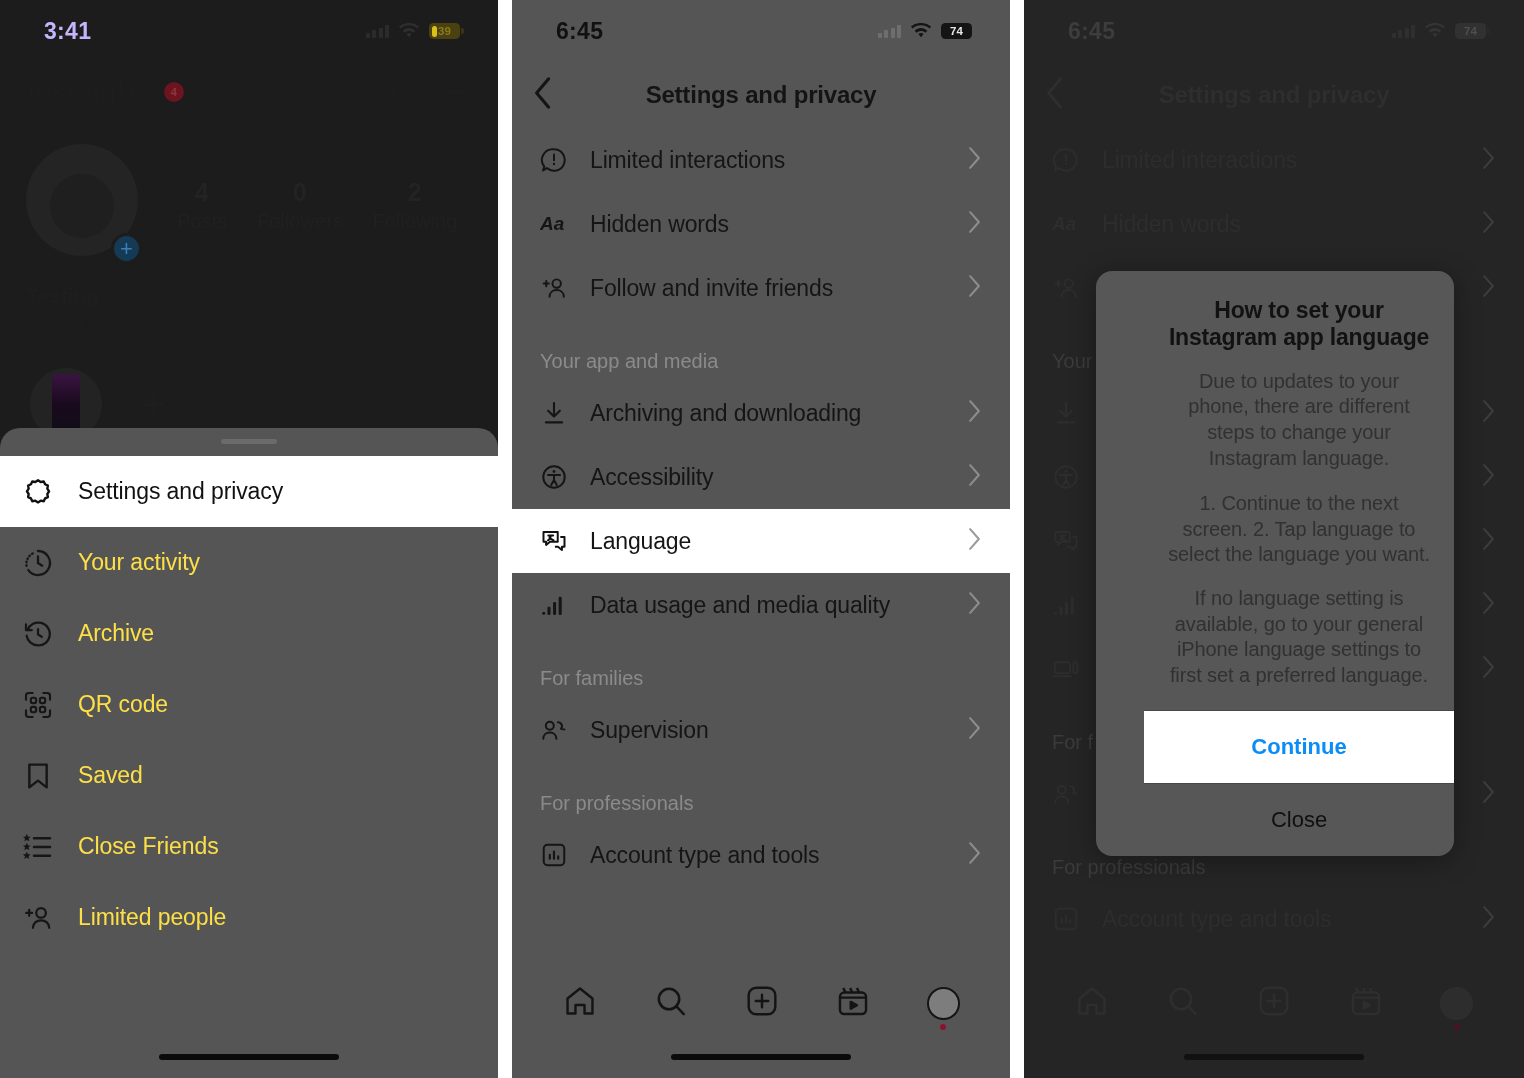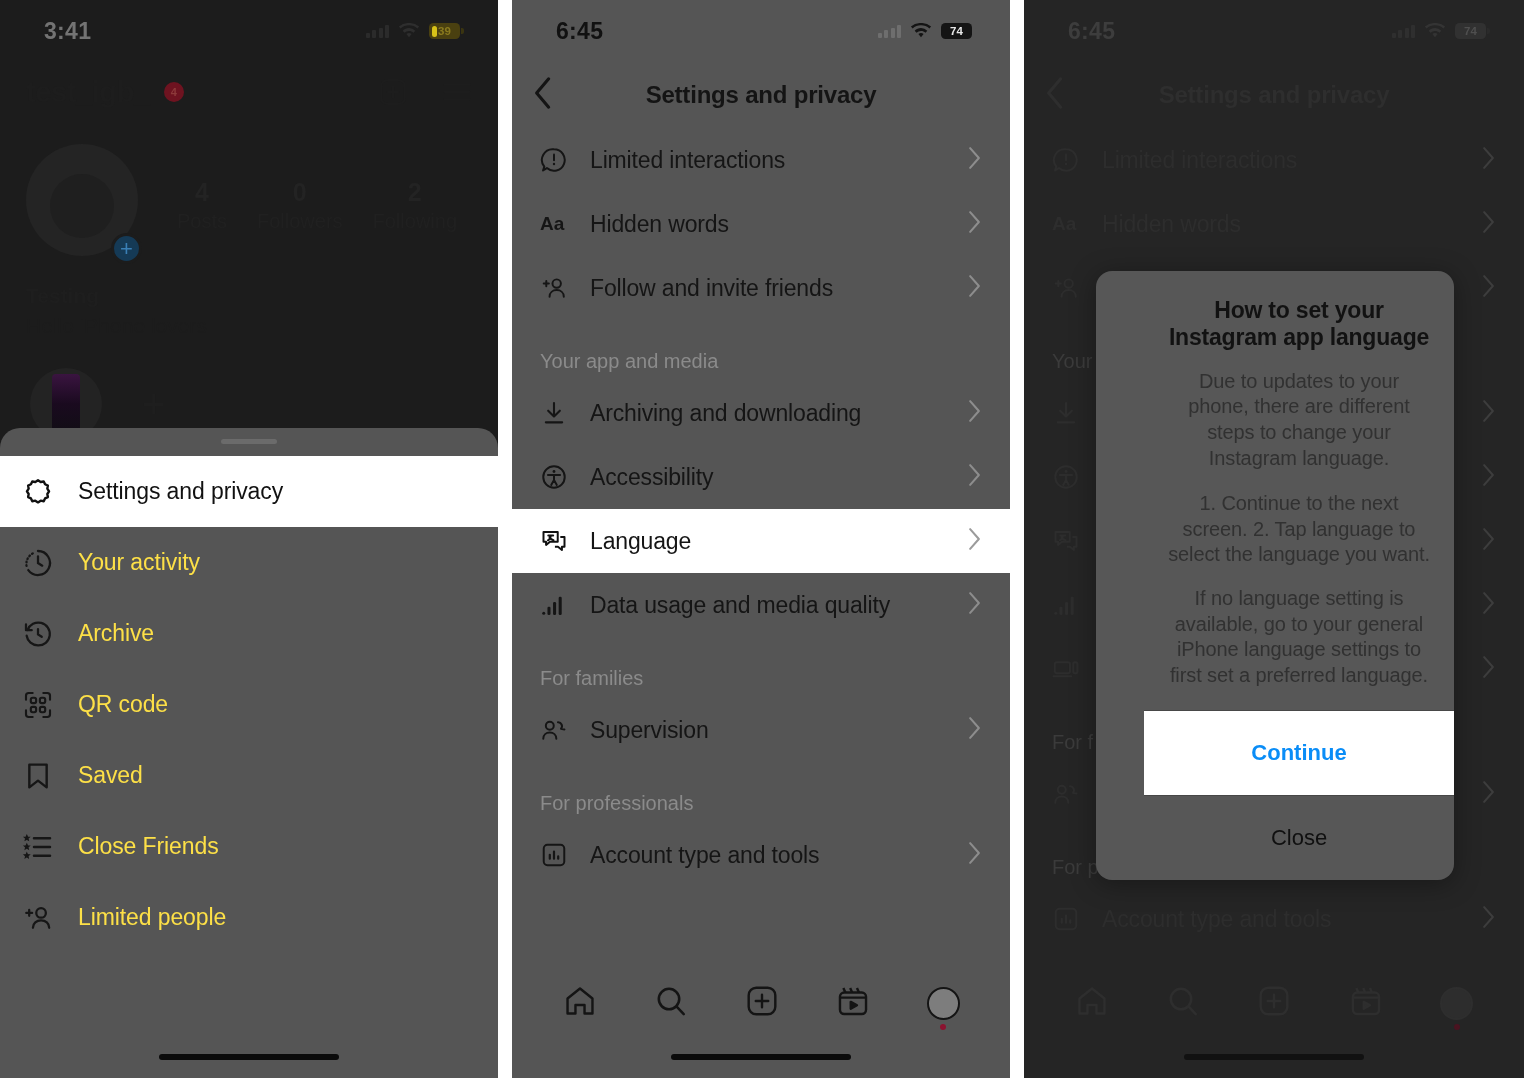"3:41" #panel-1 .sb-time { color: #737373 -> #c4b5fd }
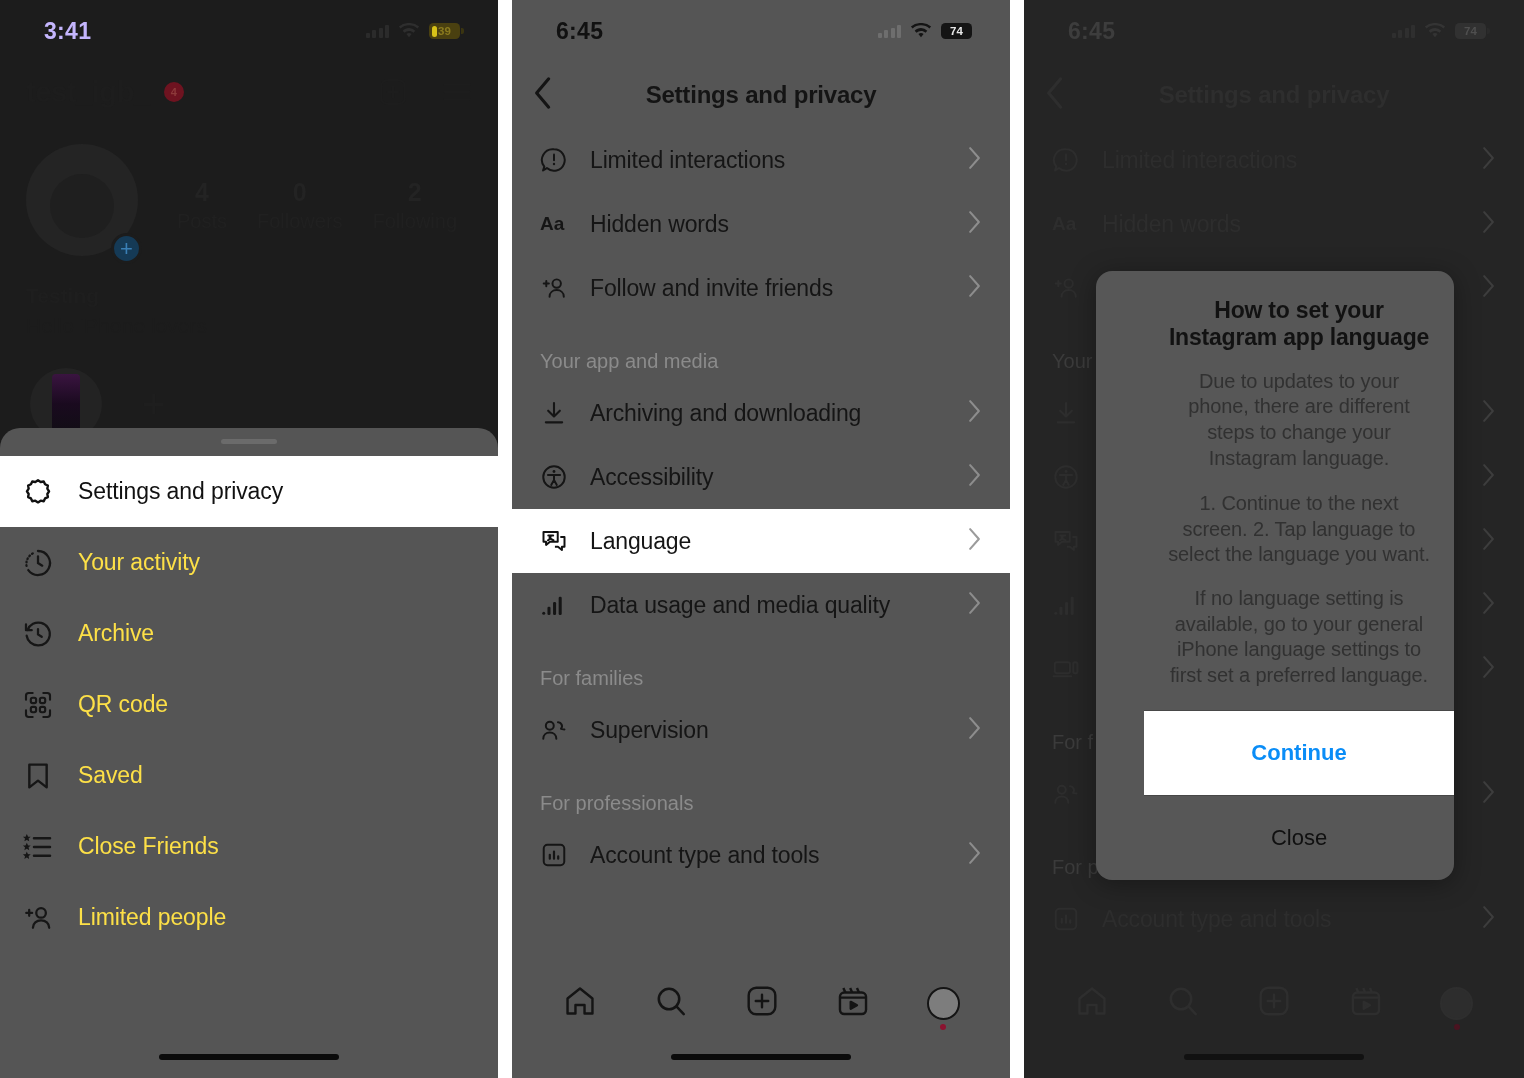"Aa" .set-ic { font-style: none -> italic }
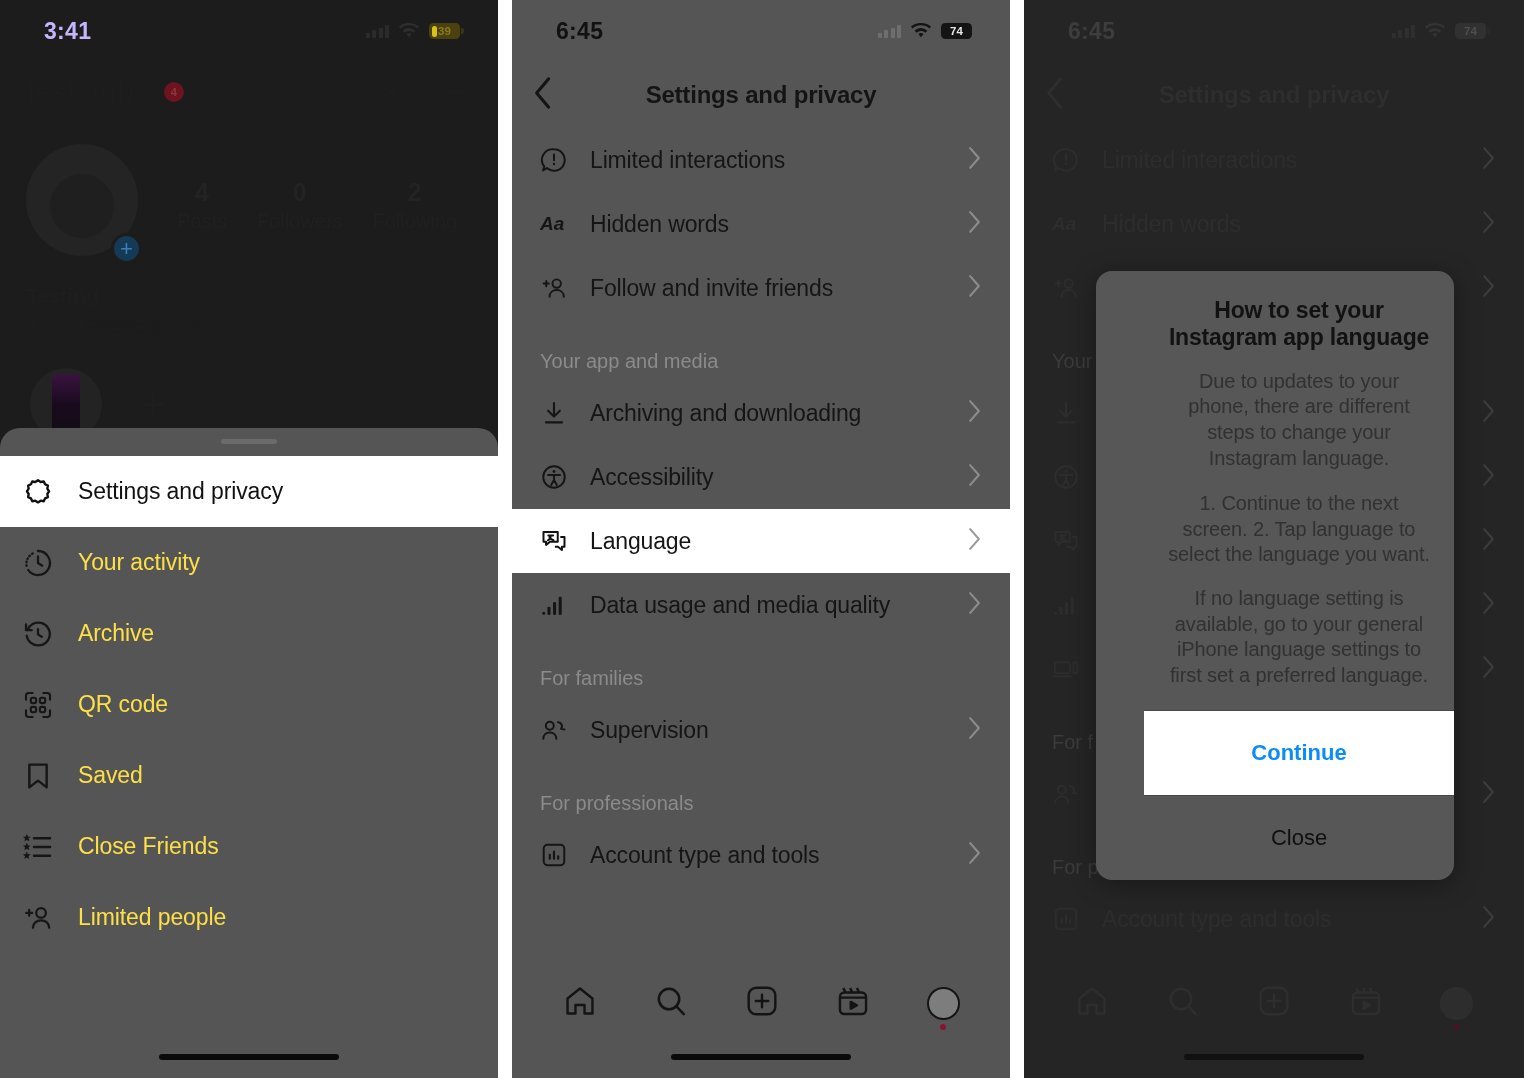"Continue" .dlg-btn { height: 84px -> 72px }
